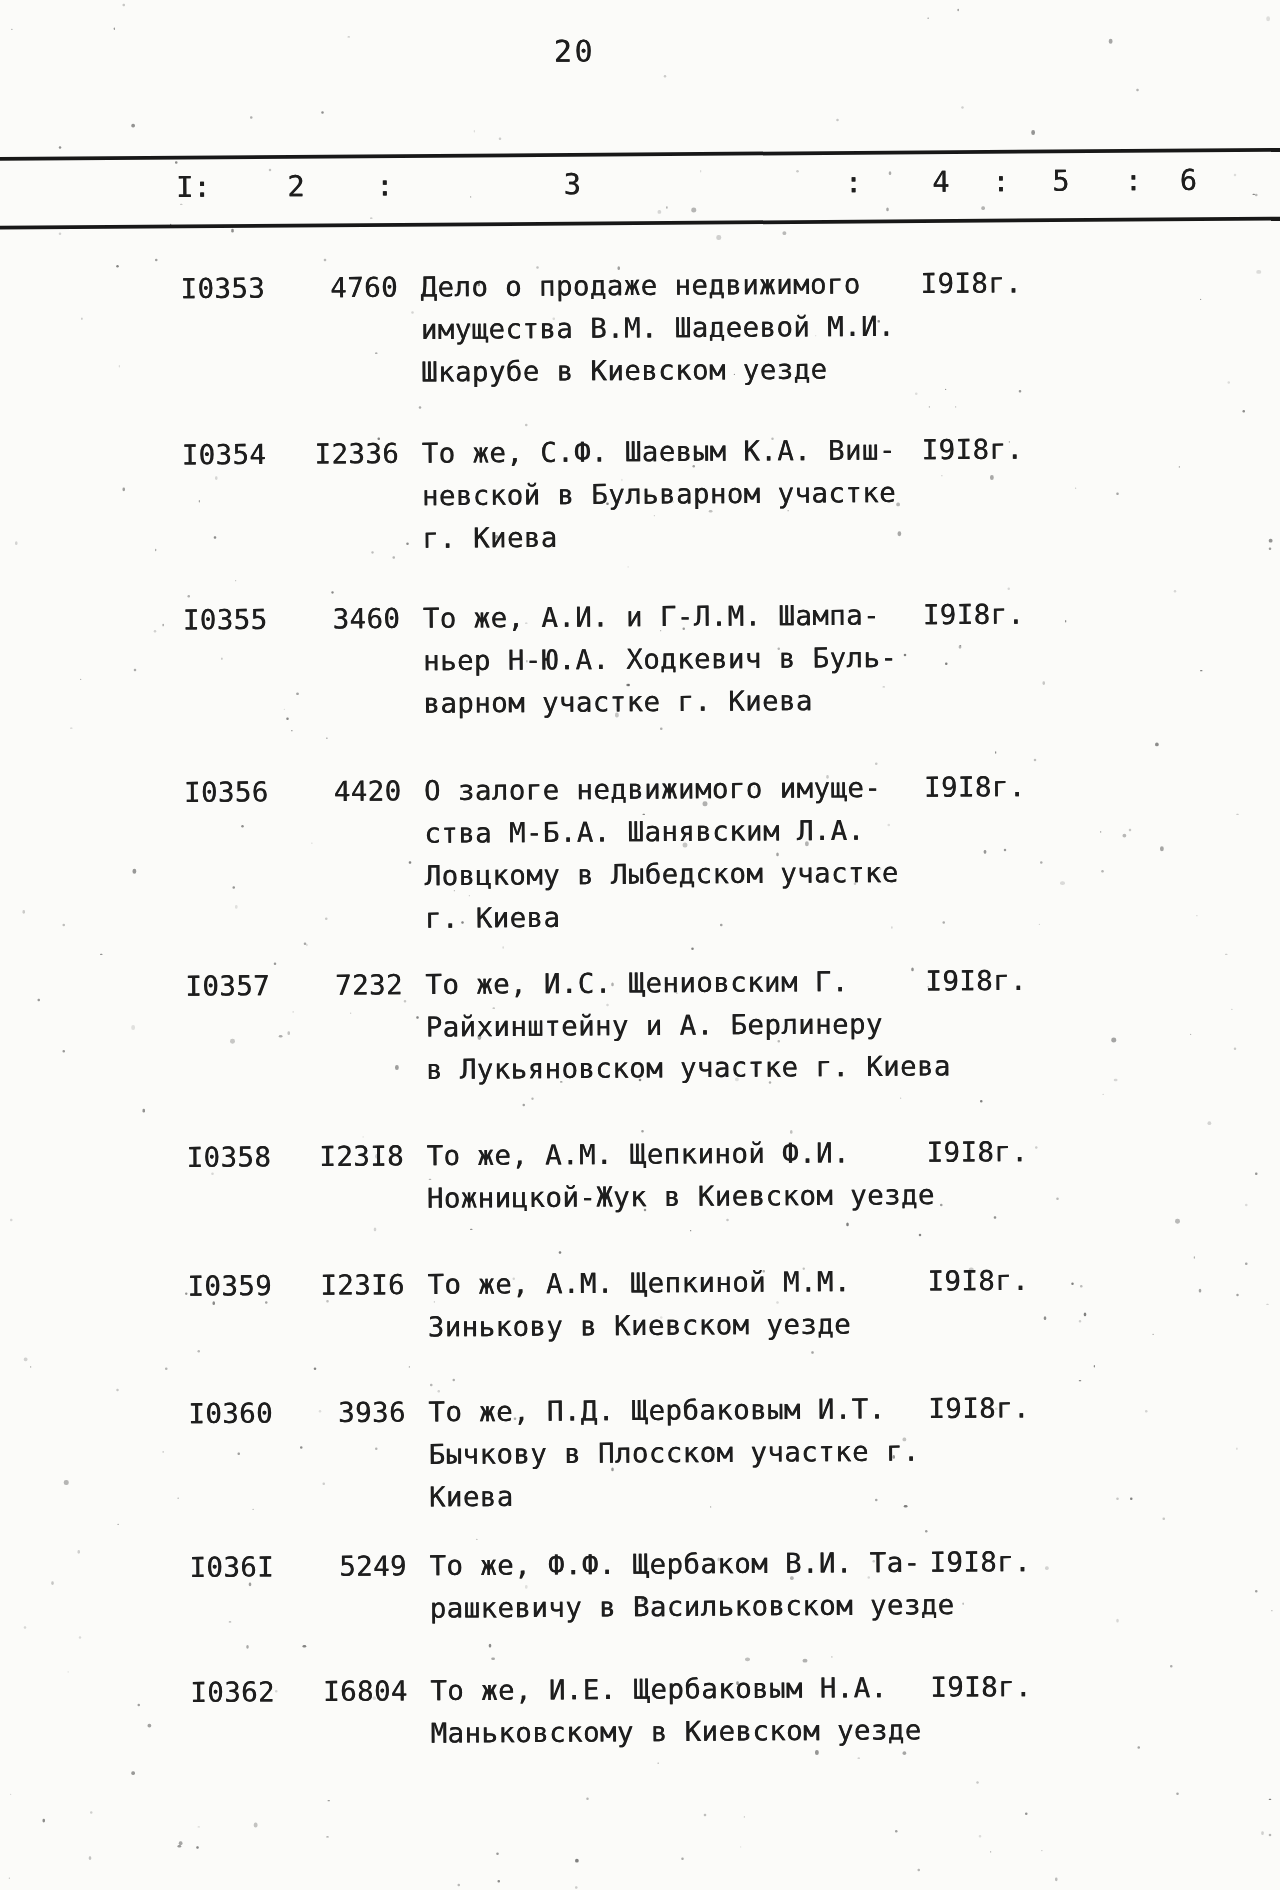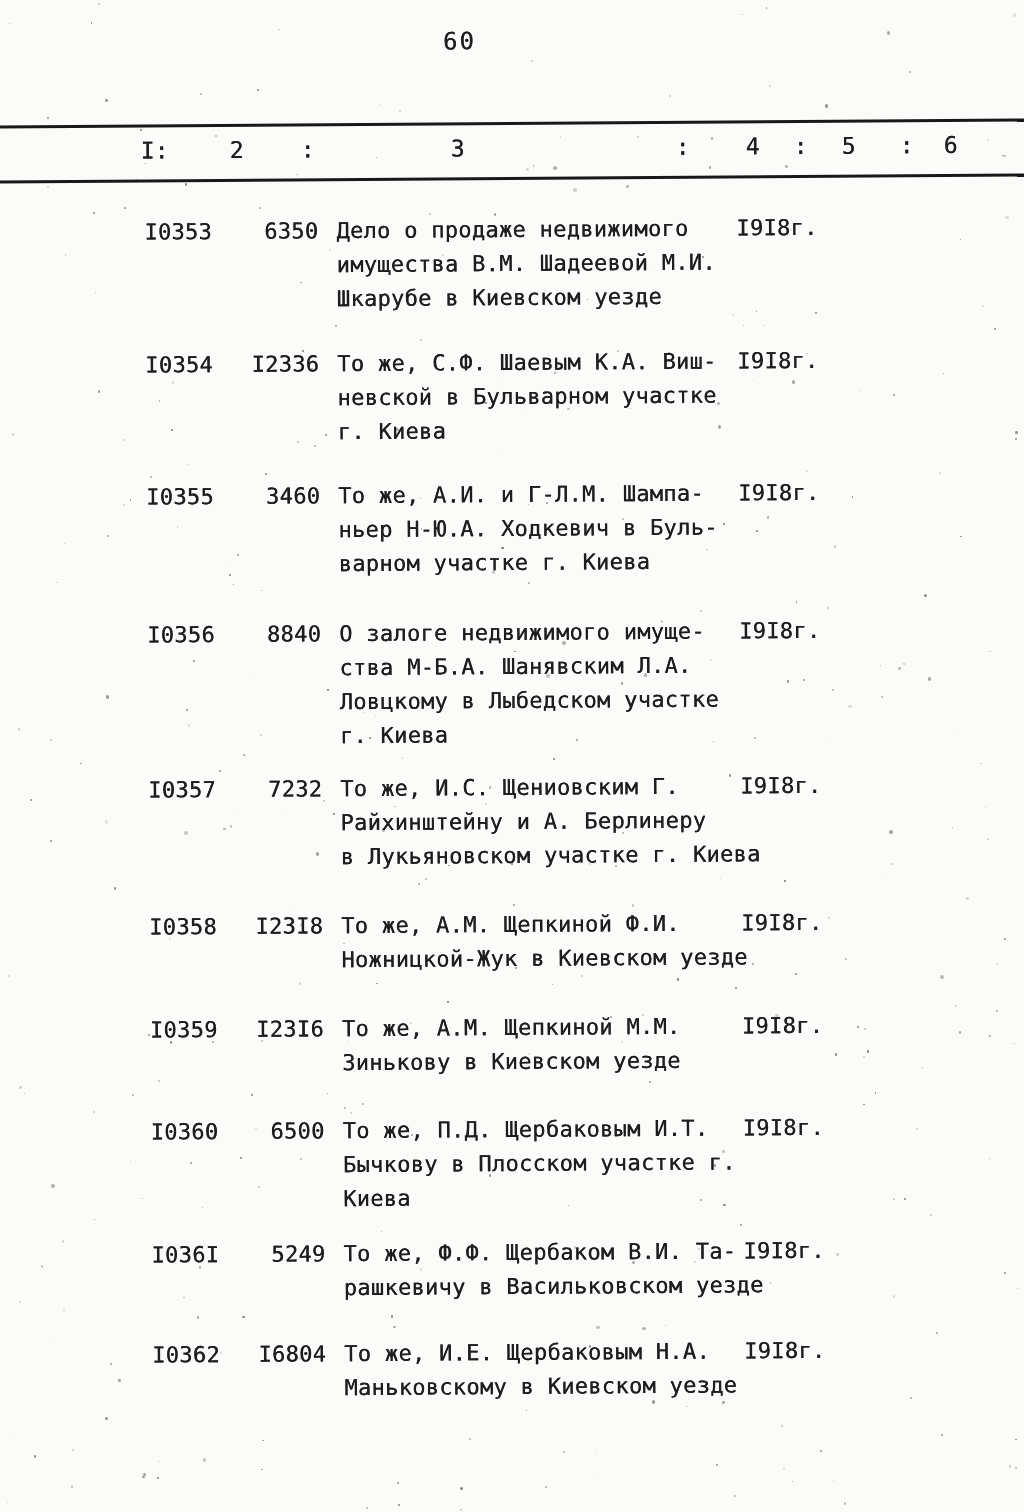"60" div.page-number { text: 60 -> 20 }
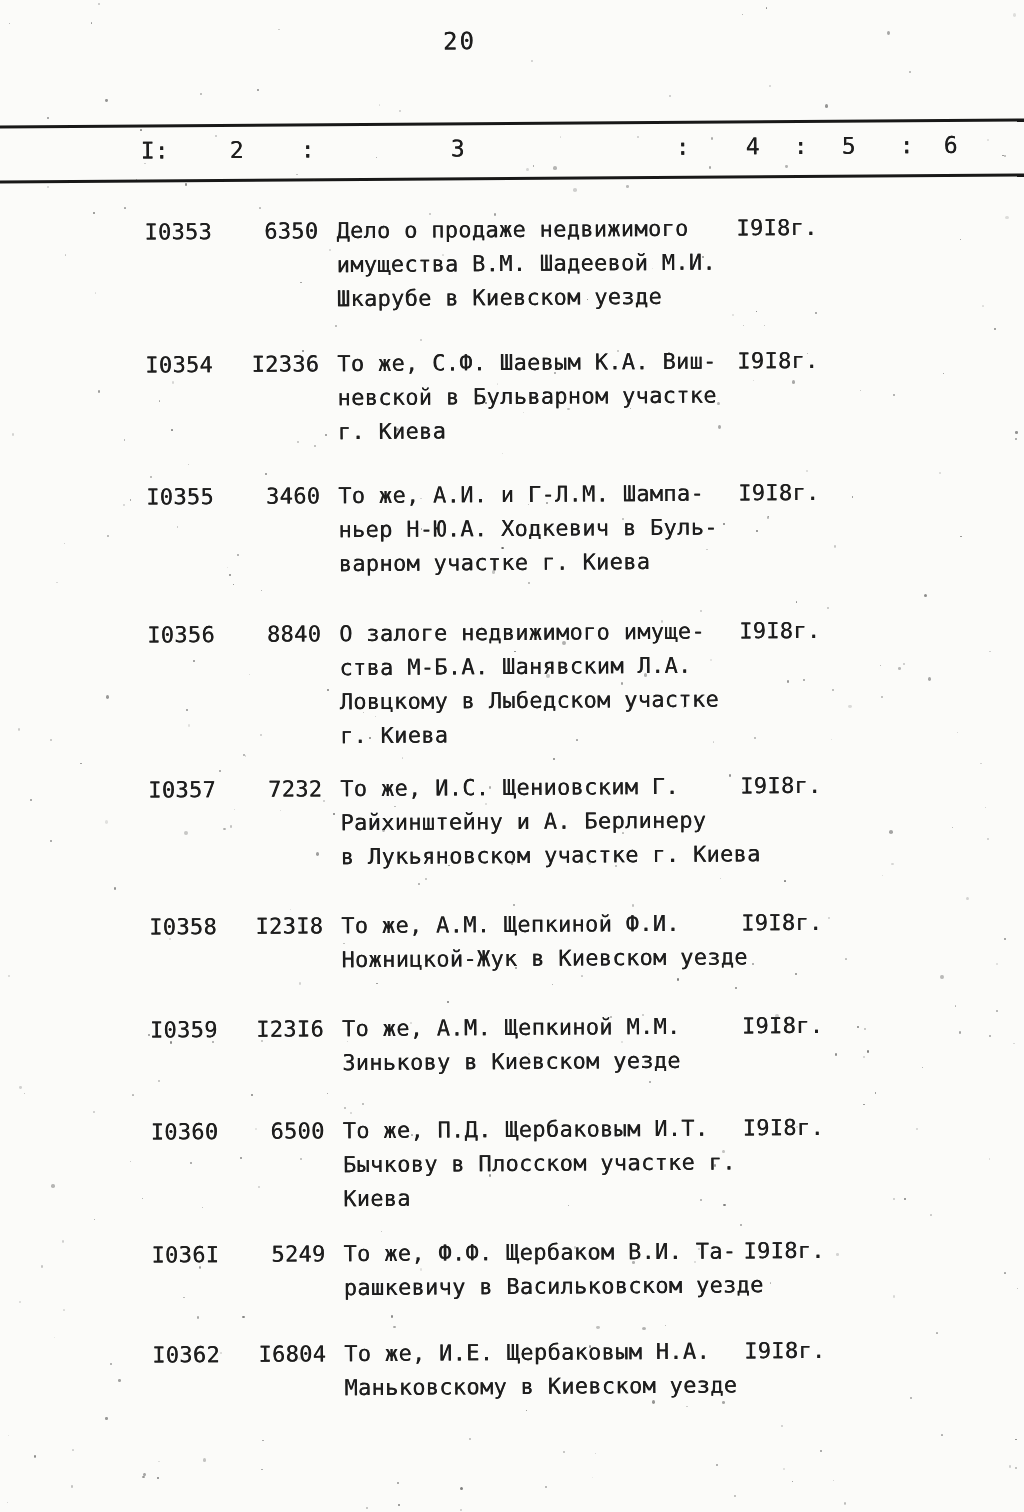"6350" span.col-file { text: 6350 -> 4760 }
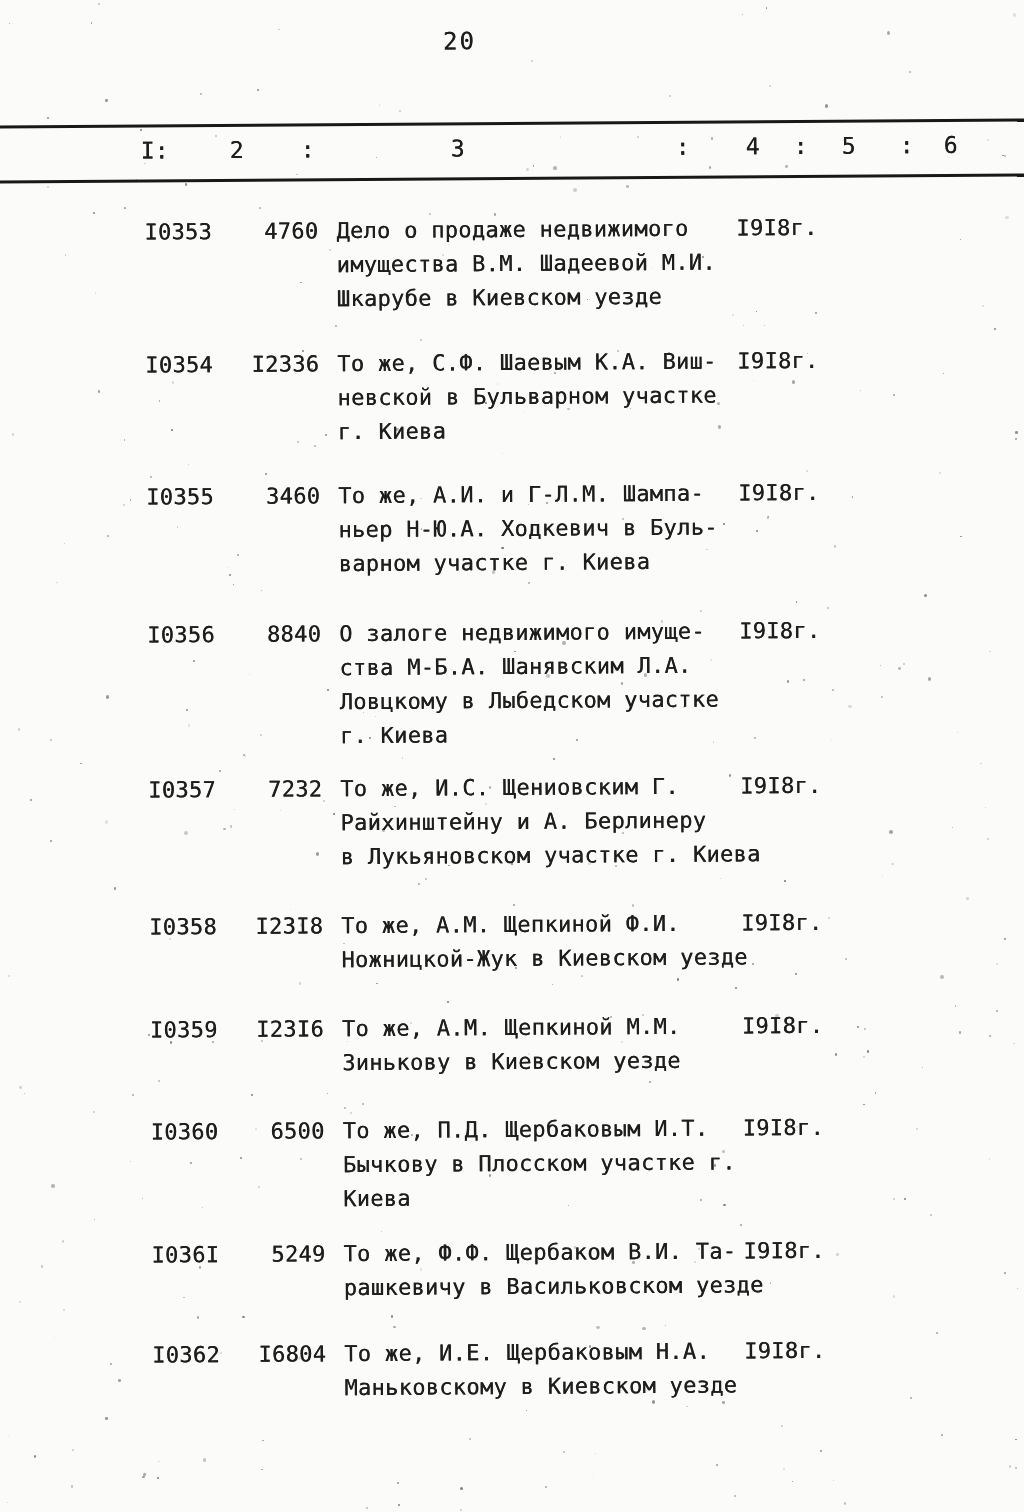"8840" span.col-file { text: 8840 -> 4420 }
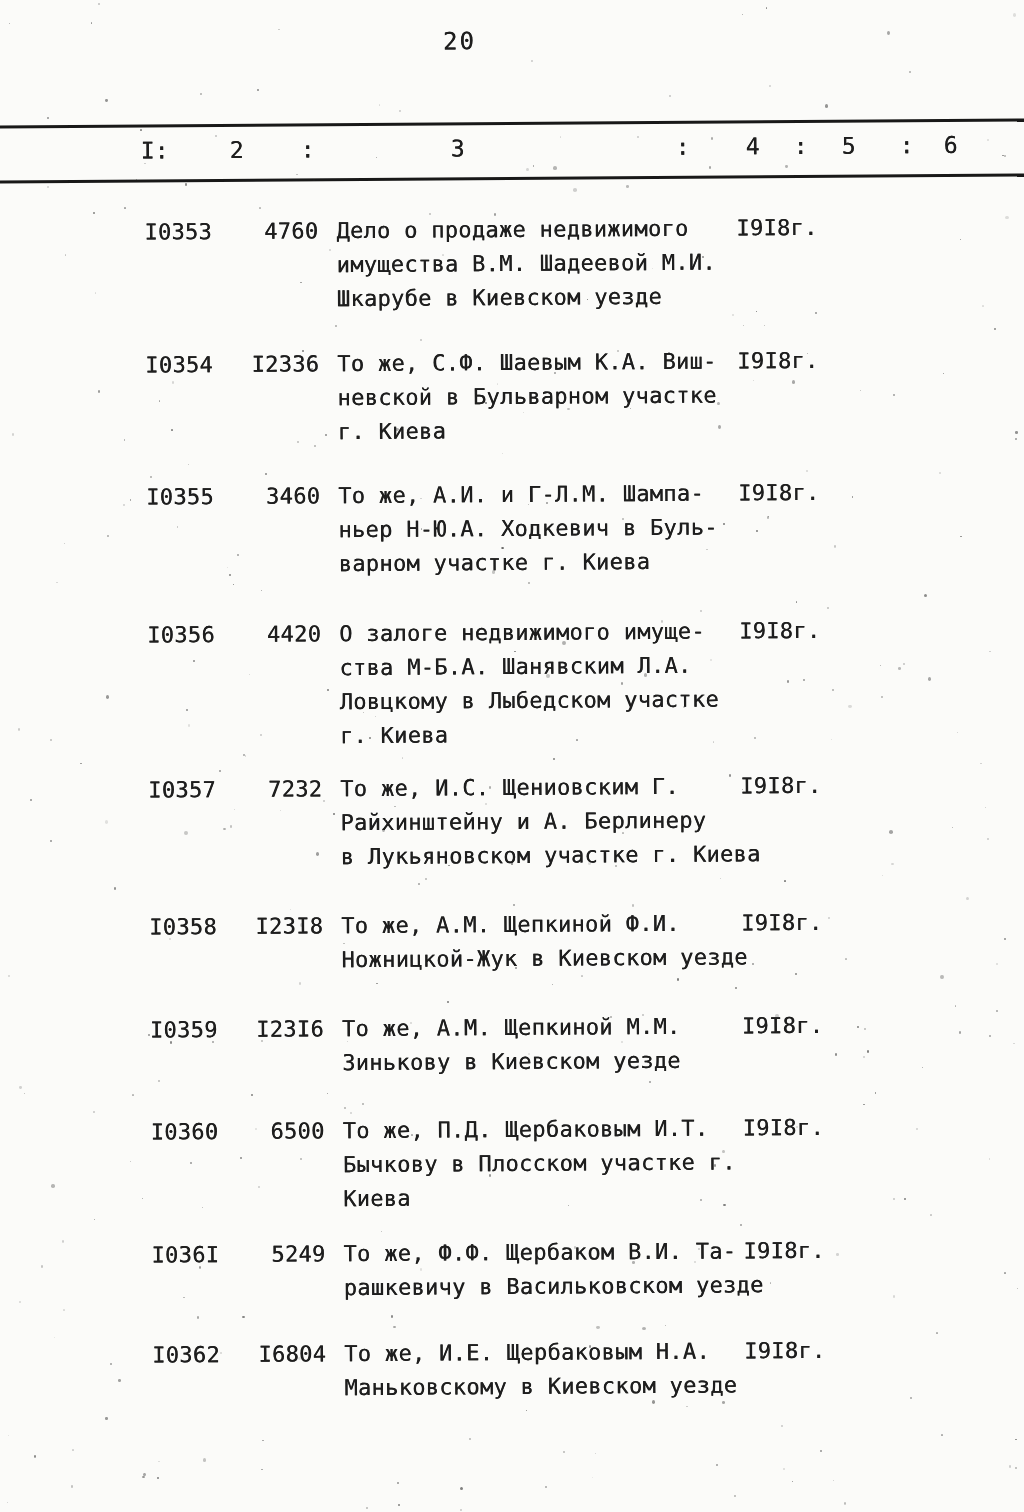"6500" span.col-file { text: 6500 -> 3936 }
